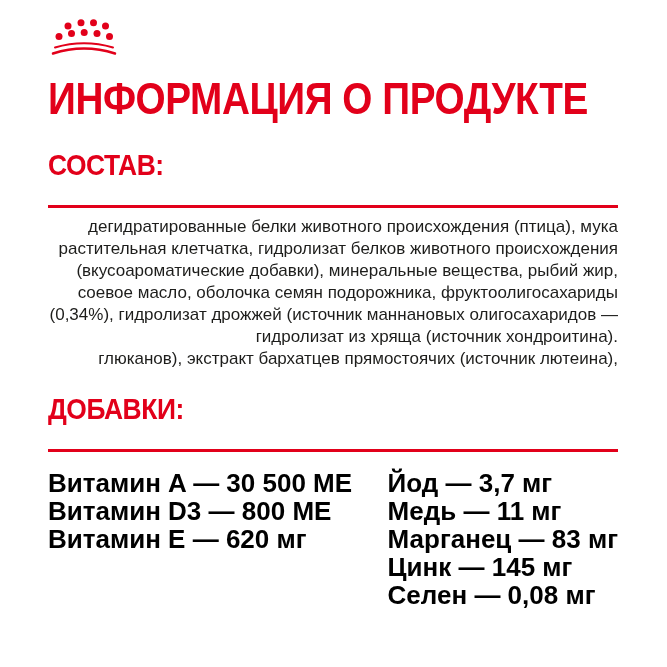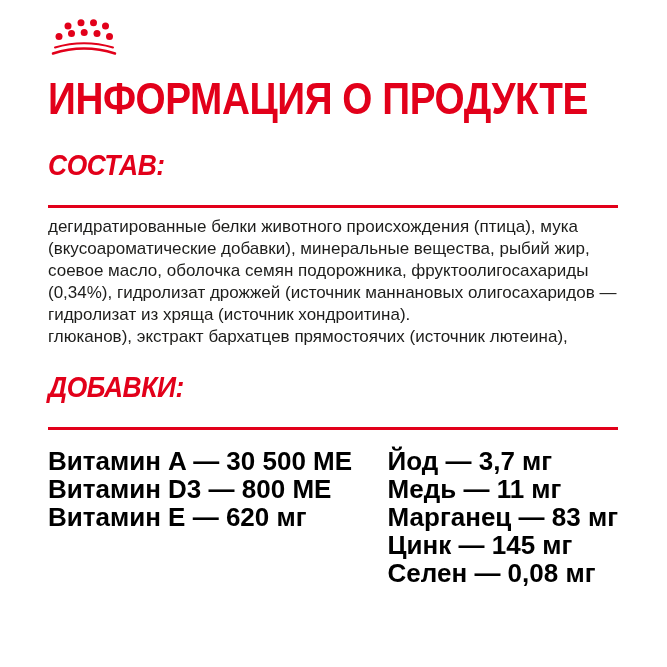"СОСТАВ:" .section-heading { font-style: italic -> none }
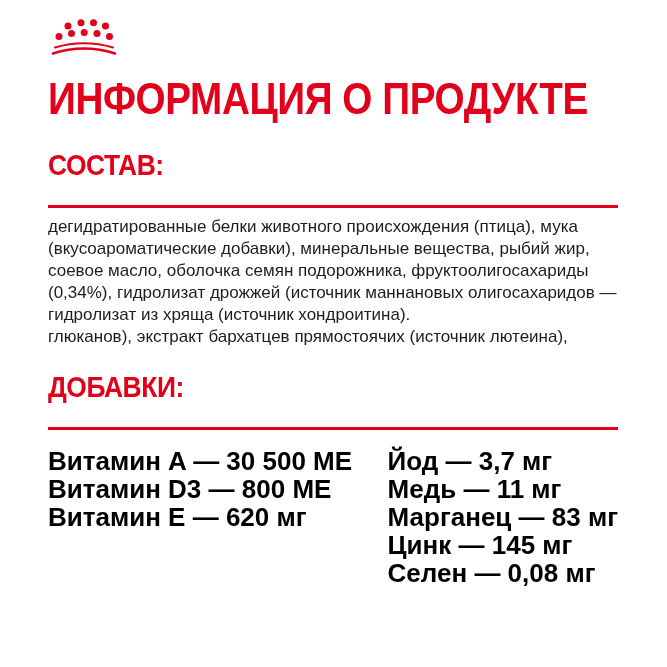"дегидратированные белки животного" .composition { text-align: none -> right }
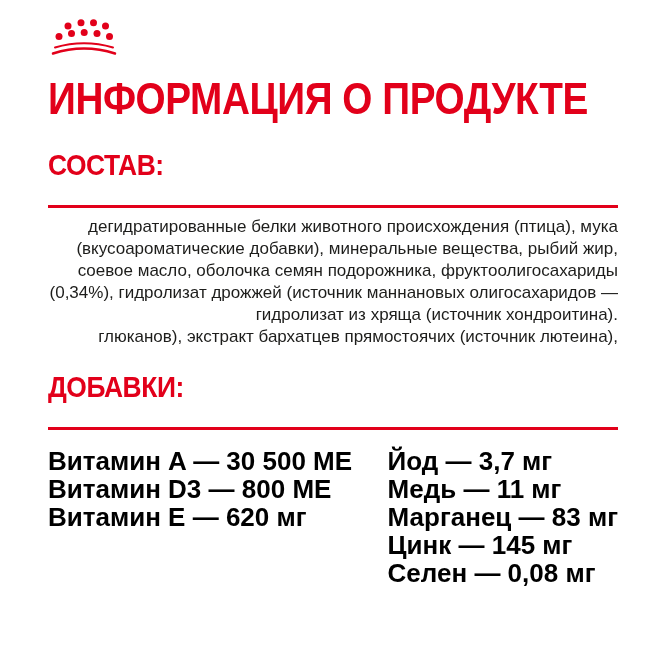"растительная клетчатка, гидролизат" div.line { html: none -> <div>растительная клетчатка, гидролизат белков животного происхождения</div> }
